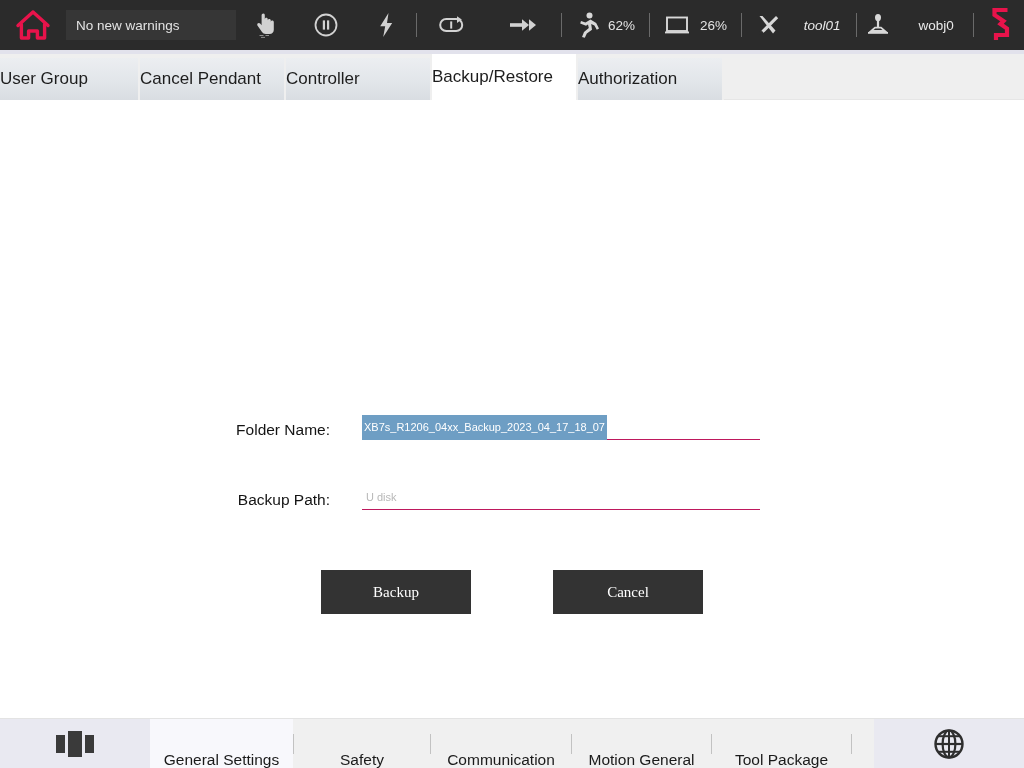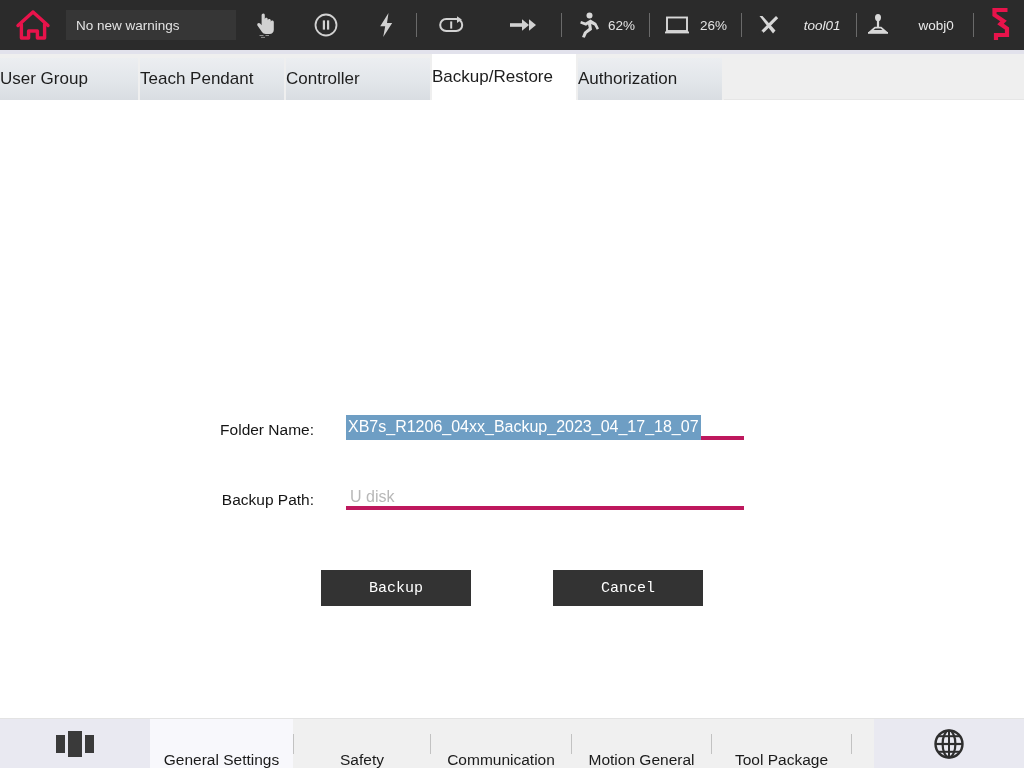"Teach Pendant" span { text: Teach -> Cancel }
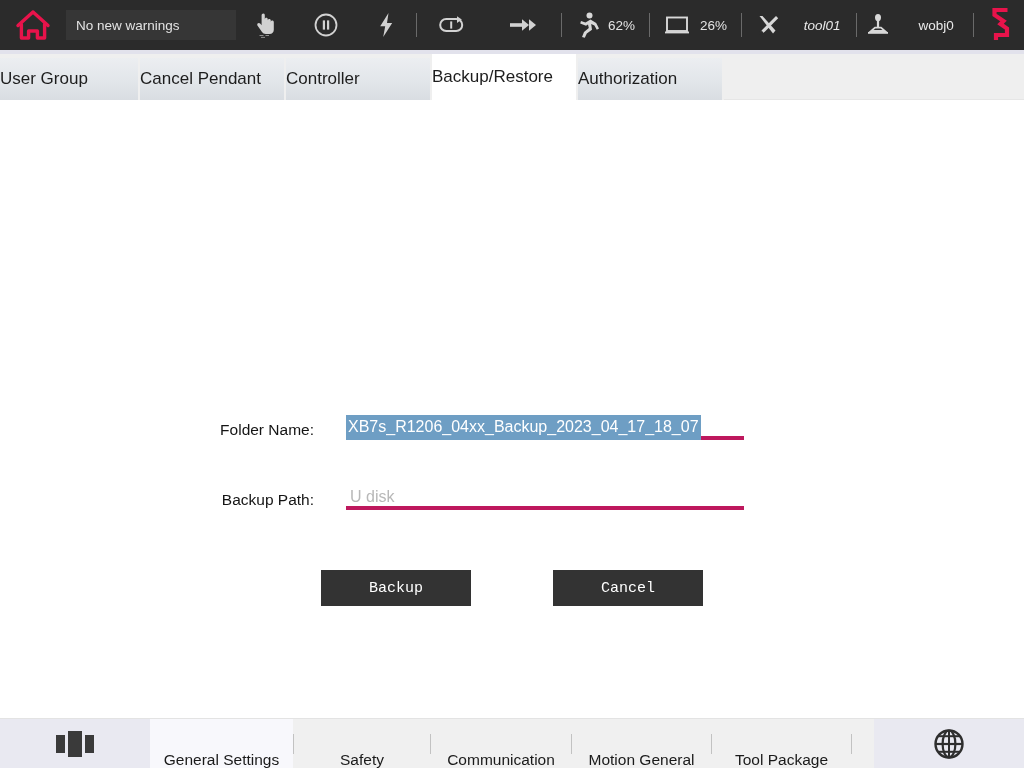"Folder Name:" .form-wrap { left: 0 -> 16px }
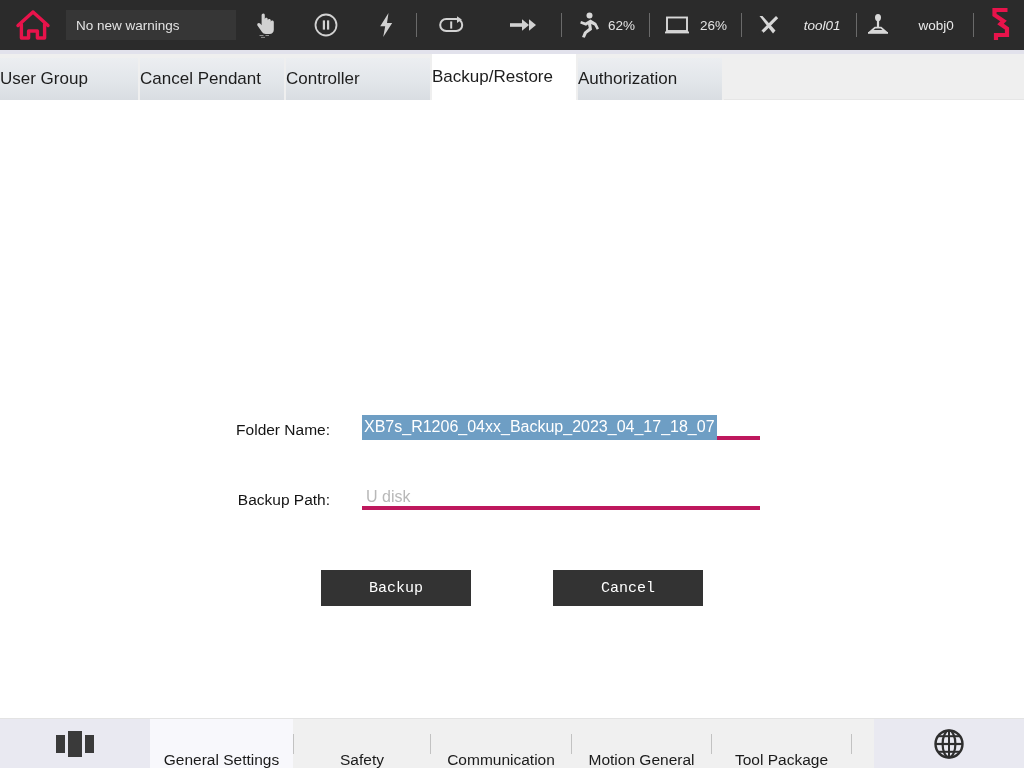"XB7s_R1206_04xx_Backup_2023_04_17_18_07" .fld { border-bottom: 4px solid #be185d -> 1px solid #be185d; font-size: 16px -> 11px }
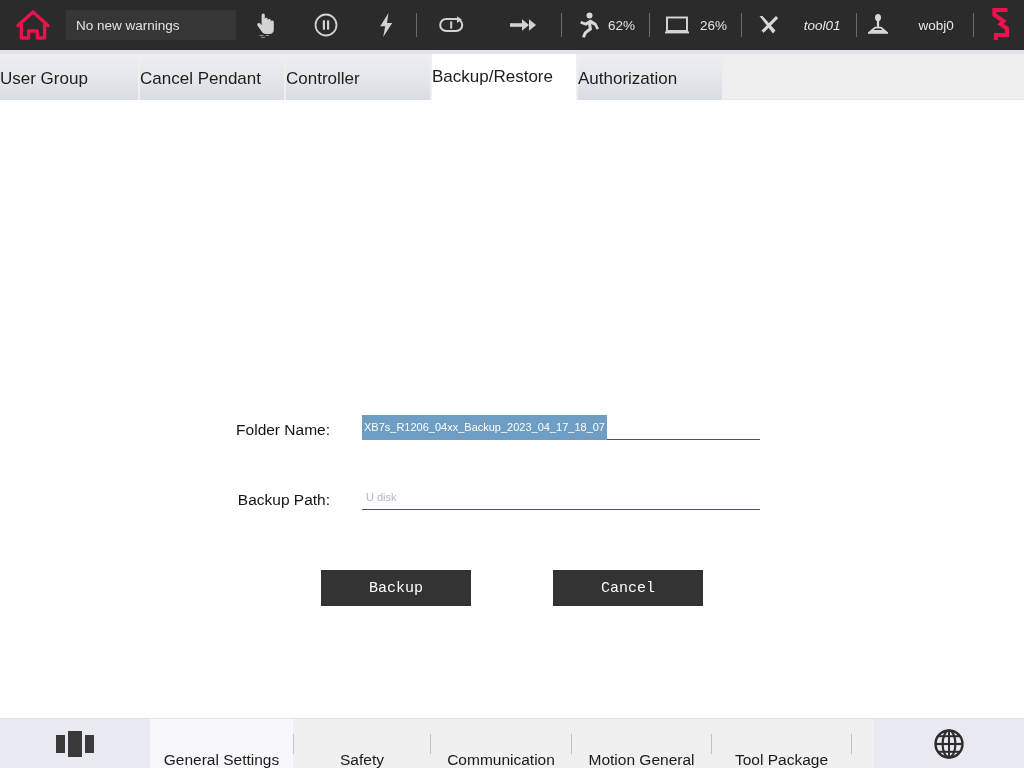"Backup" .btn { font-family: Liberation Mono, monospace -> Liberation Serif, serif; height: 36px -> 44px }
